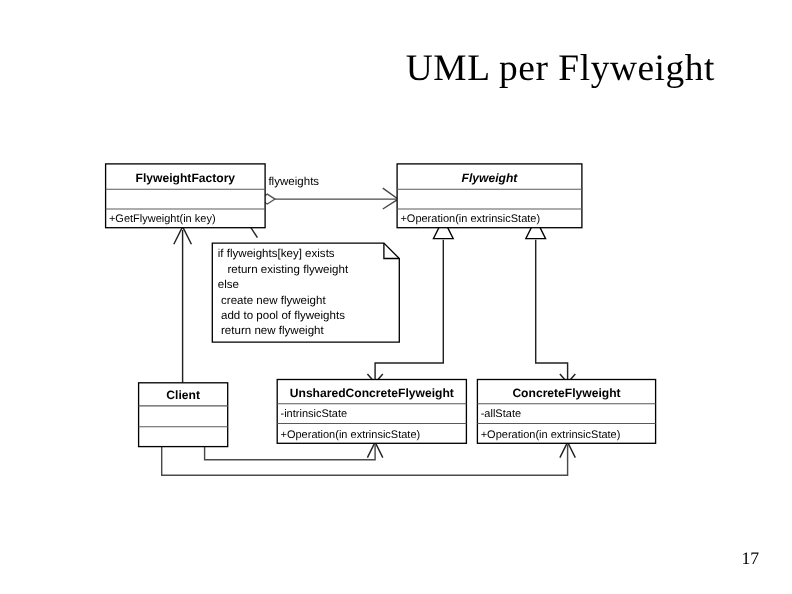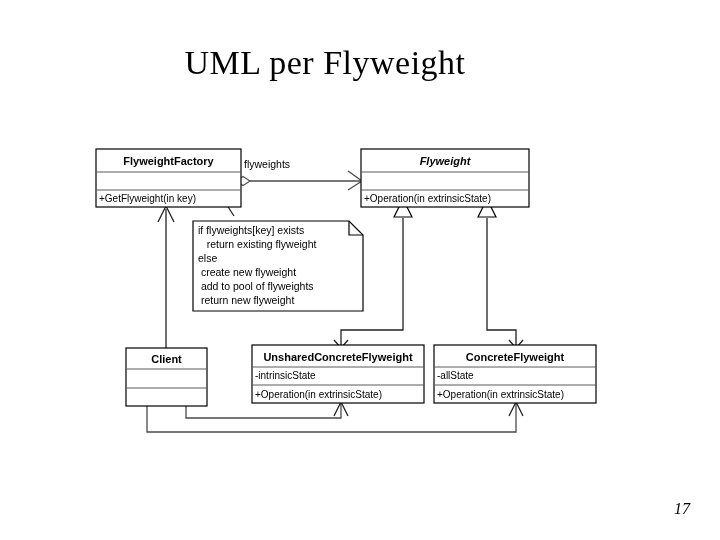"UML per Flyweight" #slide-title { text-align: center -> right }
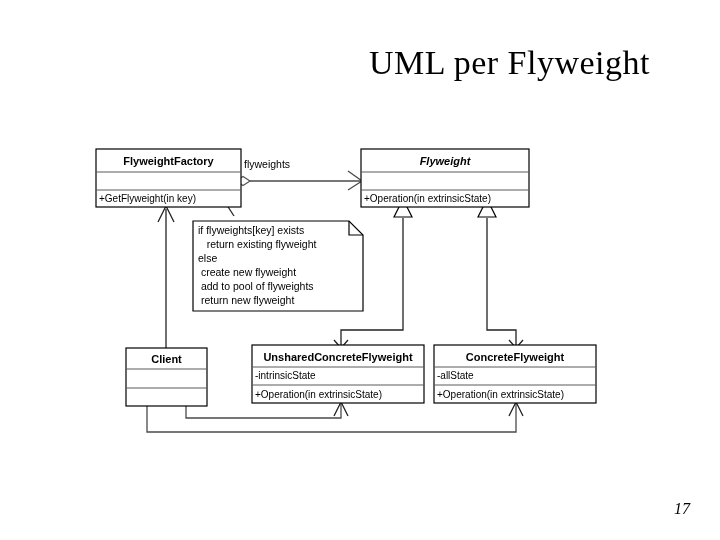"17" #page-number { font-style: italic -> none }
